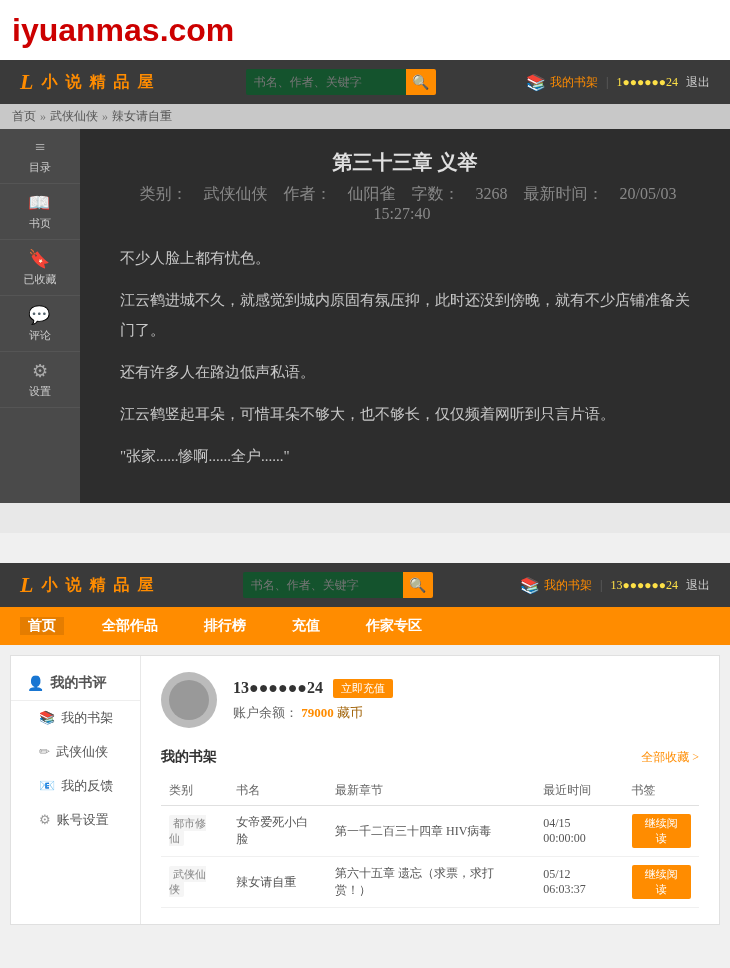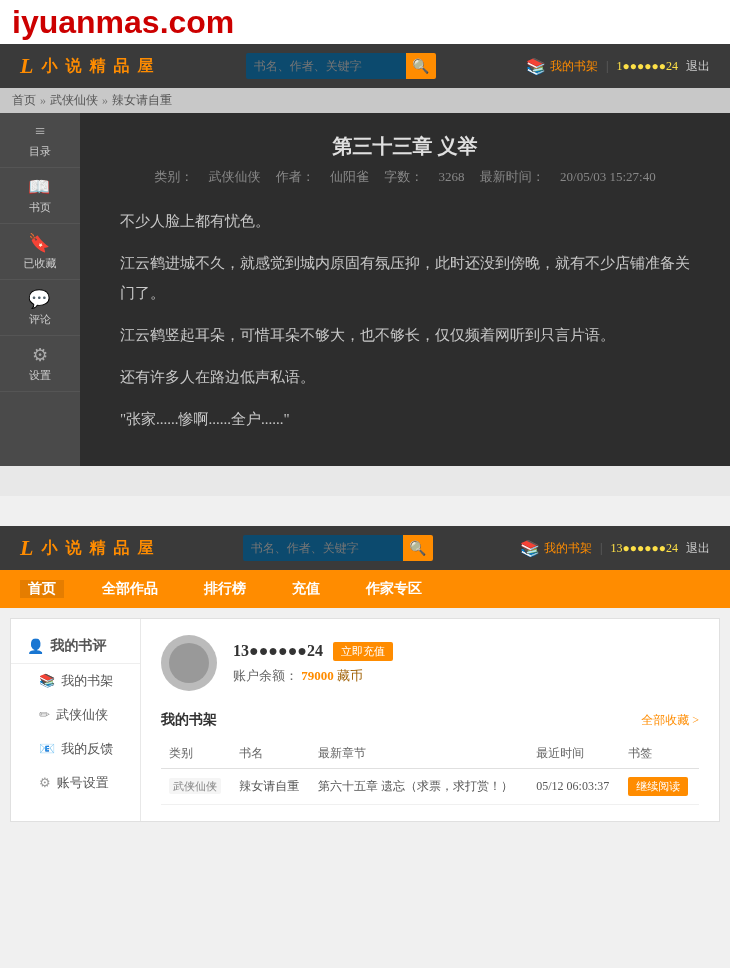"iyuanmas.com" .watermark { height: 44px -> 60px }
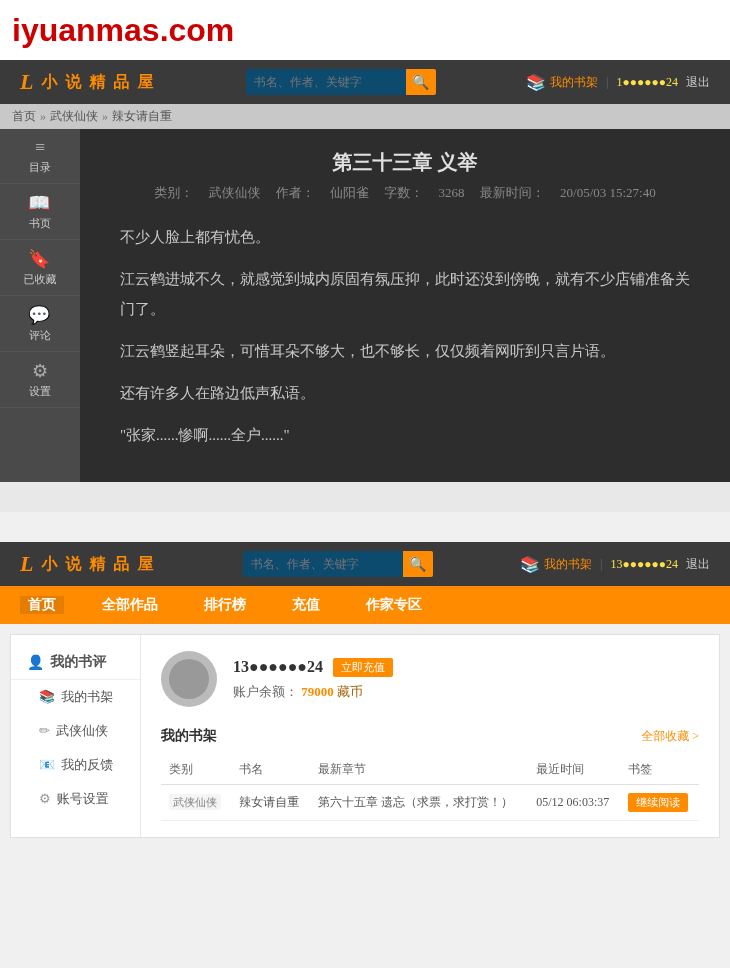"书名、作者、关键字" .search-input1 { background: #0c4a6e -> #14532d }
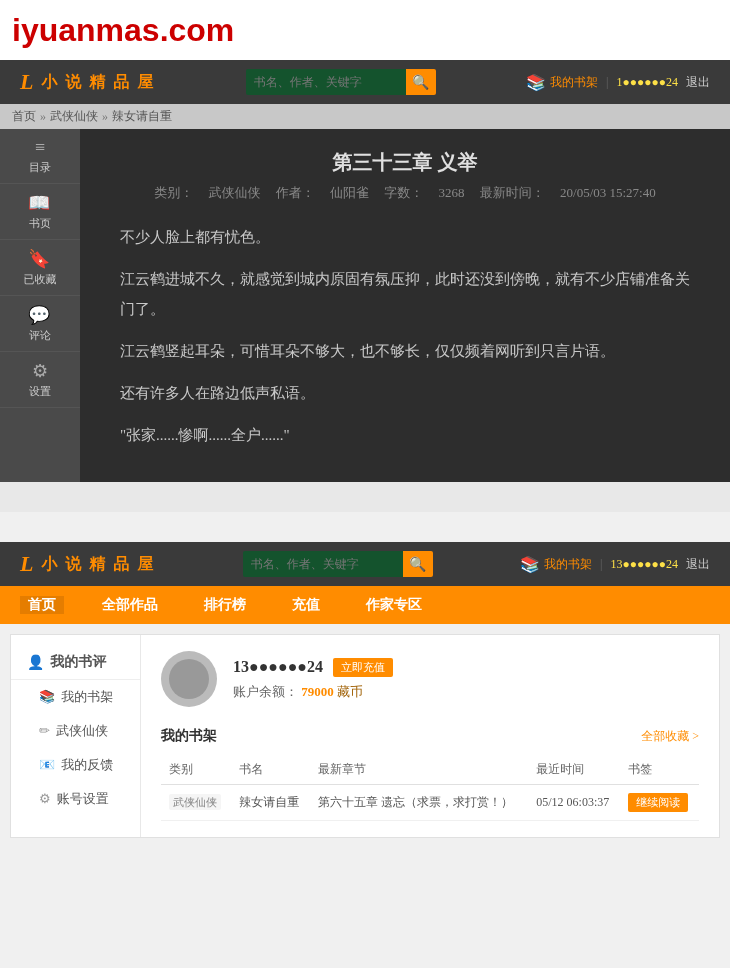"类别： 武侠仙侠 作者： 仙阳雀 字数：" .chapter-meta { font-size: 13px -> 16px }
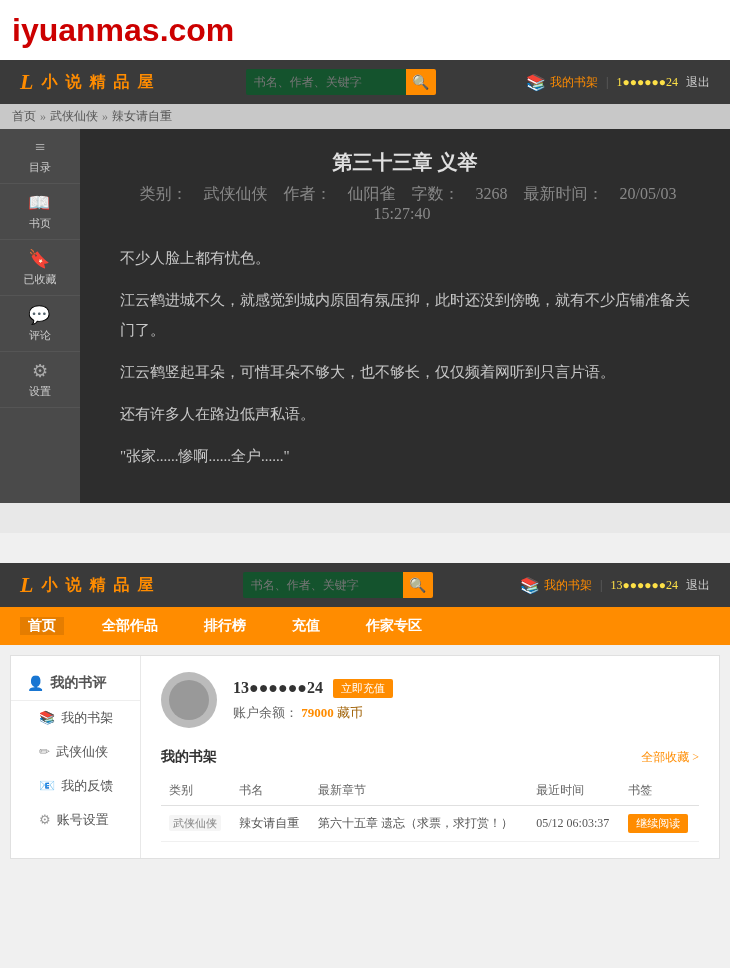"江云鹤竖起耳朵，可惜耳朵不够大，也不够长，仅仅频着网听到只言片语。" p { order: before "还有许多人在路边低声私语。" -> after "还有许多人在路边低声私语。" }
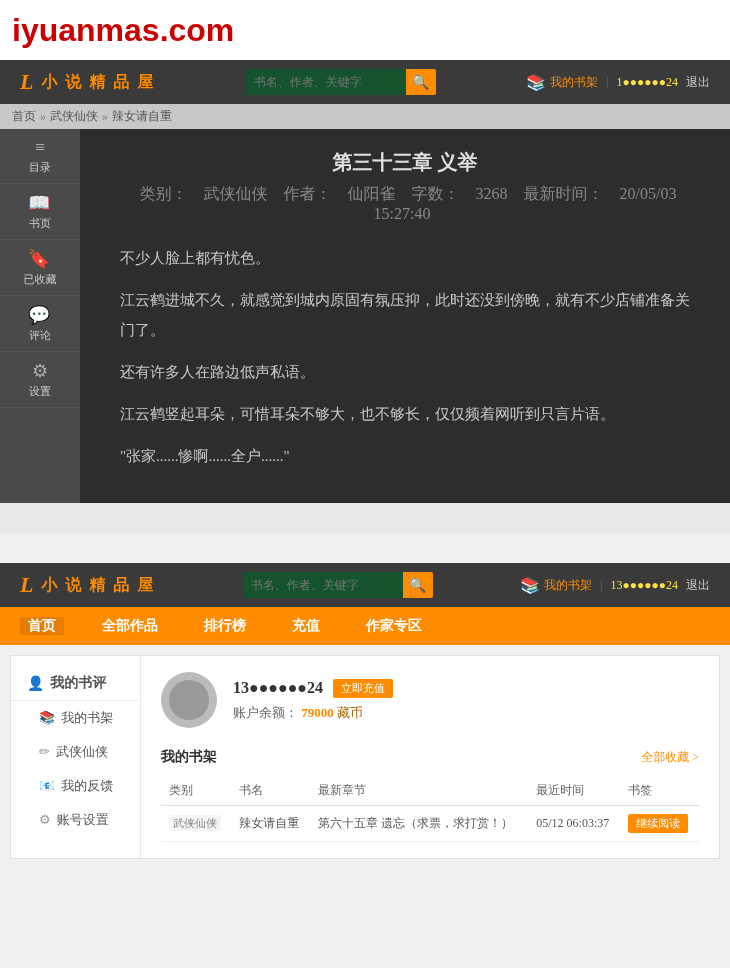"都市修仙" tr { html: none -> <tr> <td> <span>都市修仙</span> </td> <td> <a>女帝爱死小白脸</a> </td> <td>第一千二百三十四章 HIV病毒</td> <td>04/15 00:00:00</td> <td> <button>继续阅读</button> </td> </tr> }
